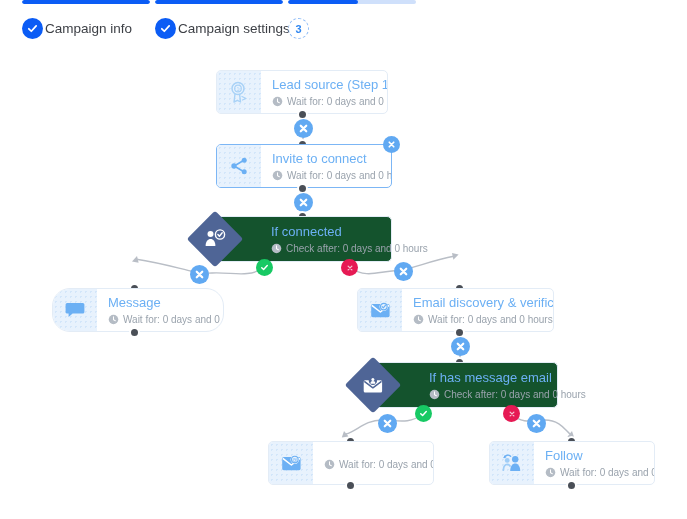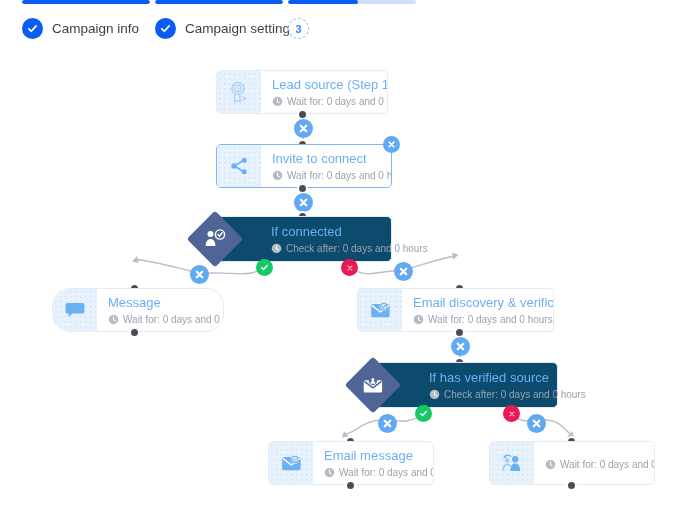"Campaign info" .step-label { margin-left: 9px -> 2px }
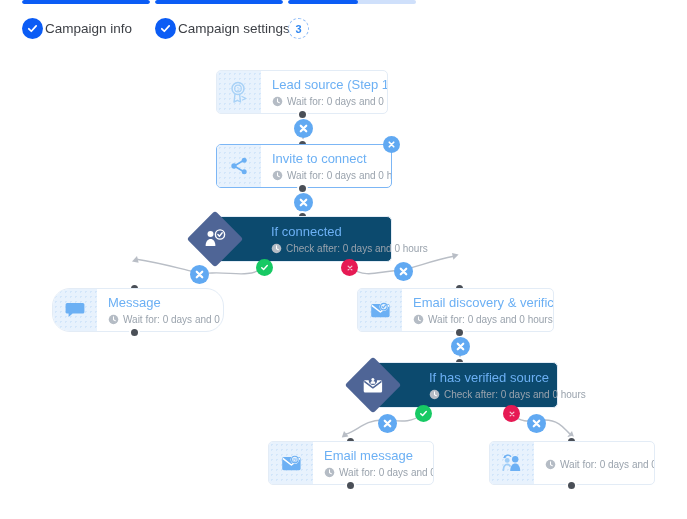"If connected" .cond-card { background: #0c4a6e -> #14532d }
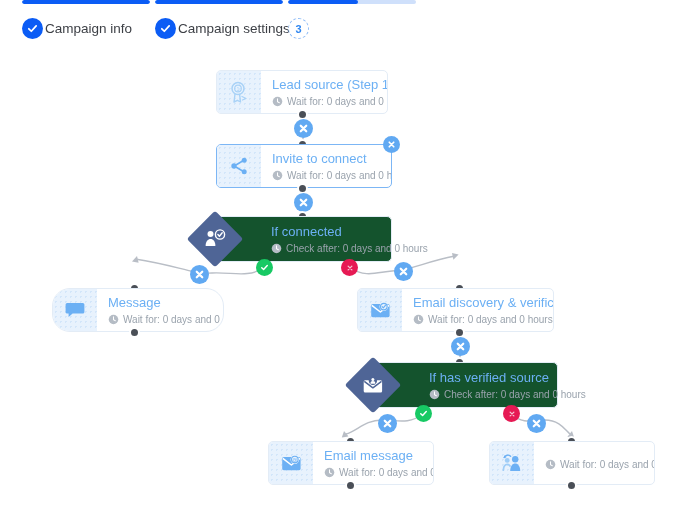"If has verified source" div.card-title { text: verified source -> message email }
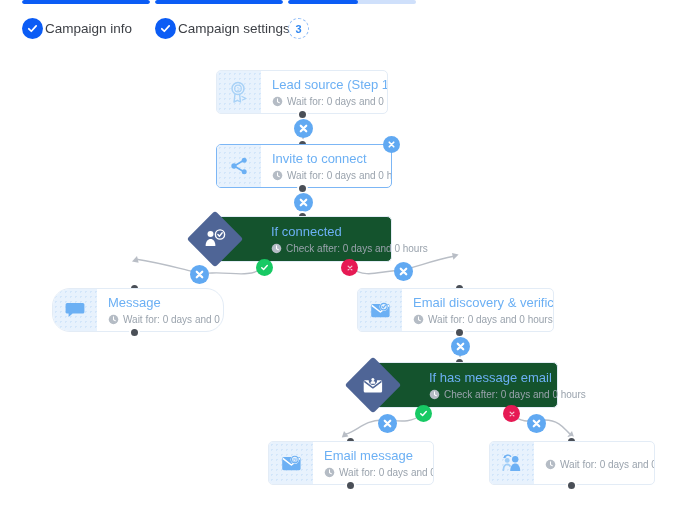"Email message" div.card-title { html: <div>Email message</div> -> none }
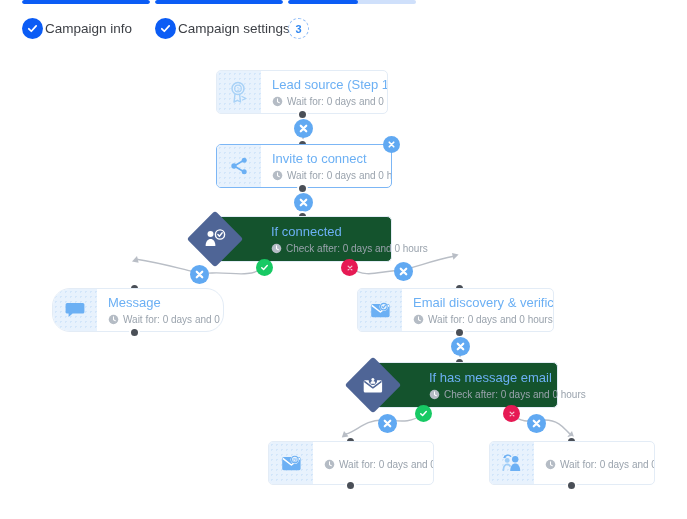"Follow" div.card-title { html: none -> <div>Follow</div> }
